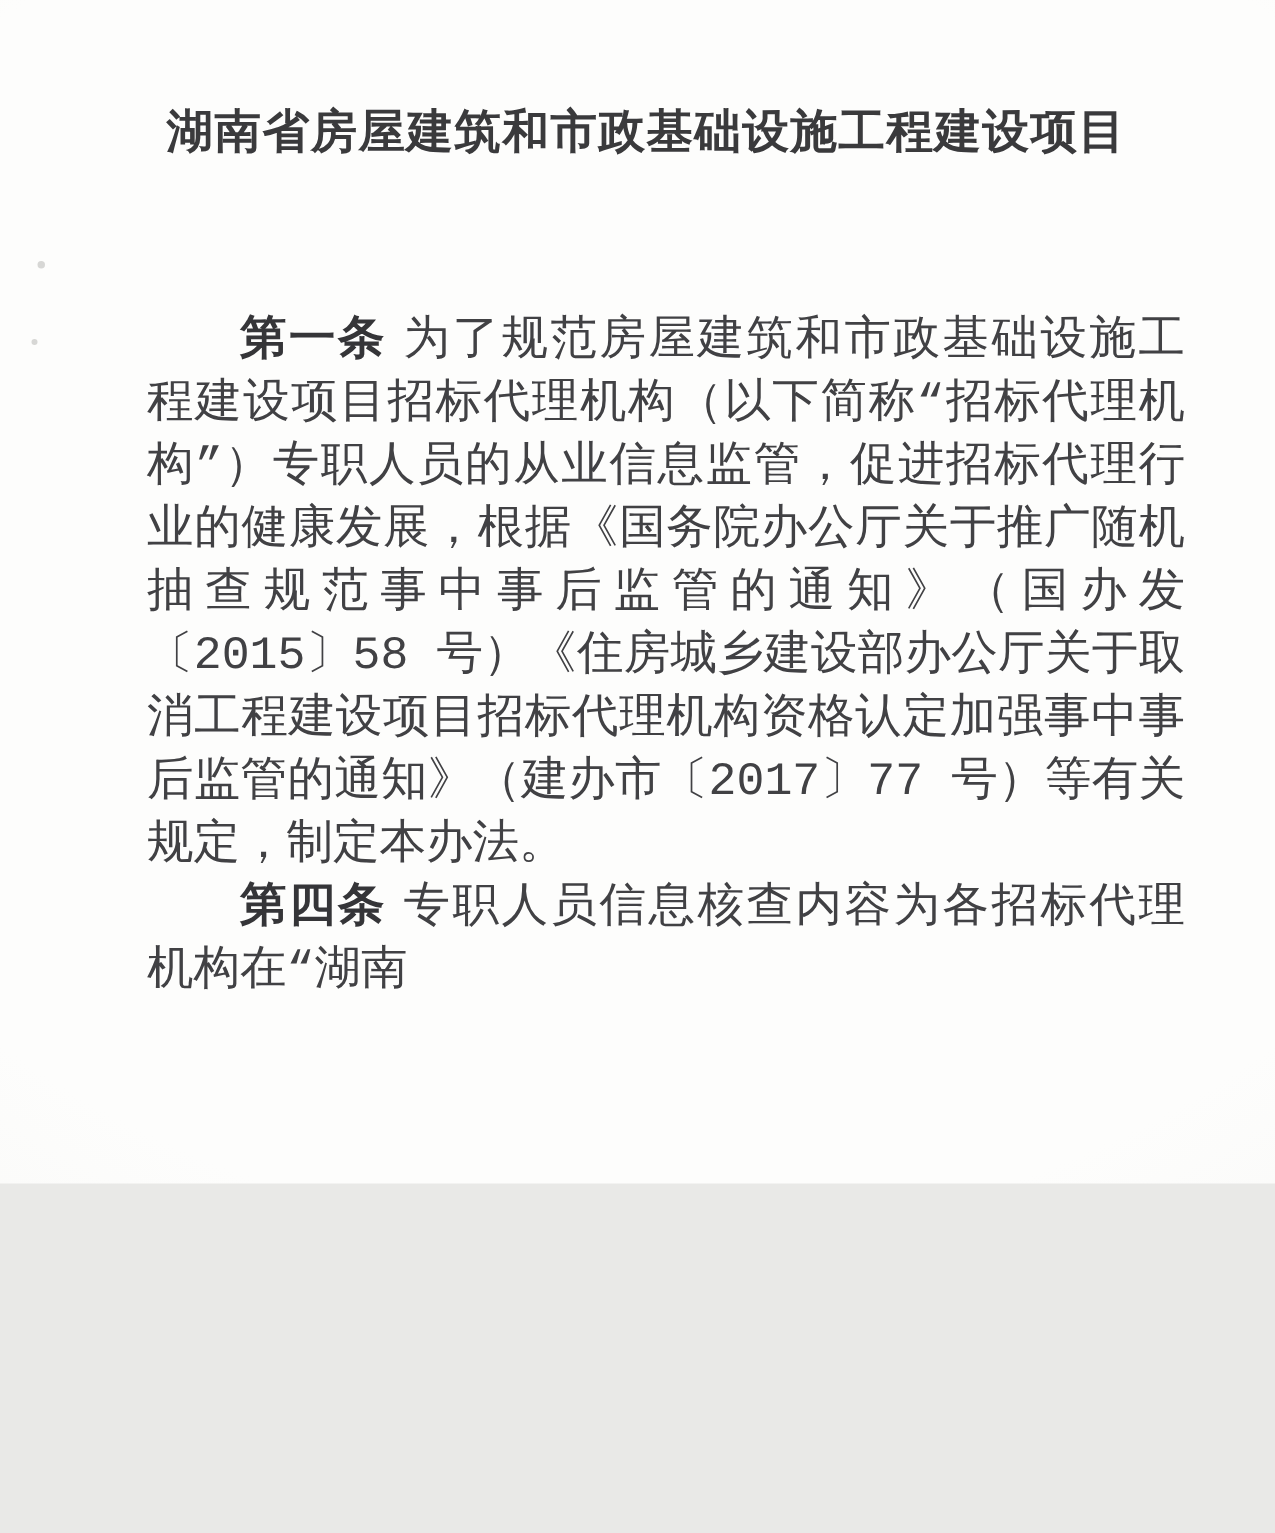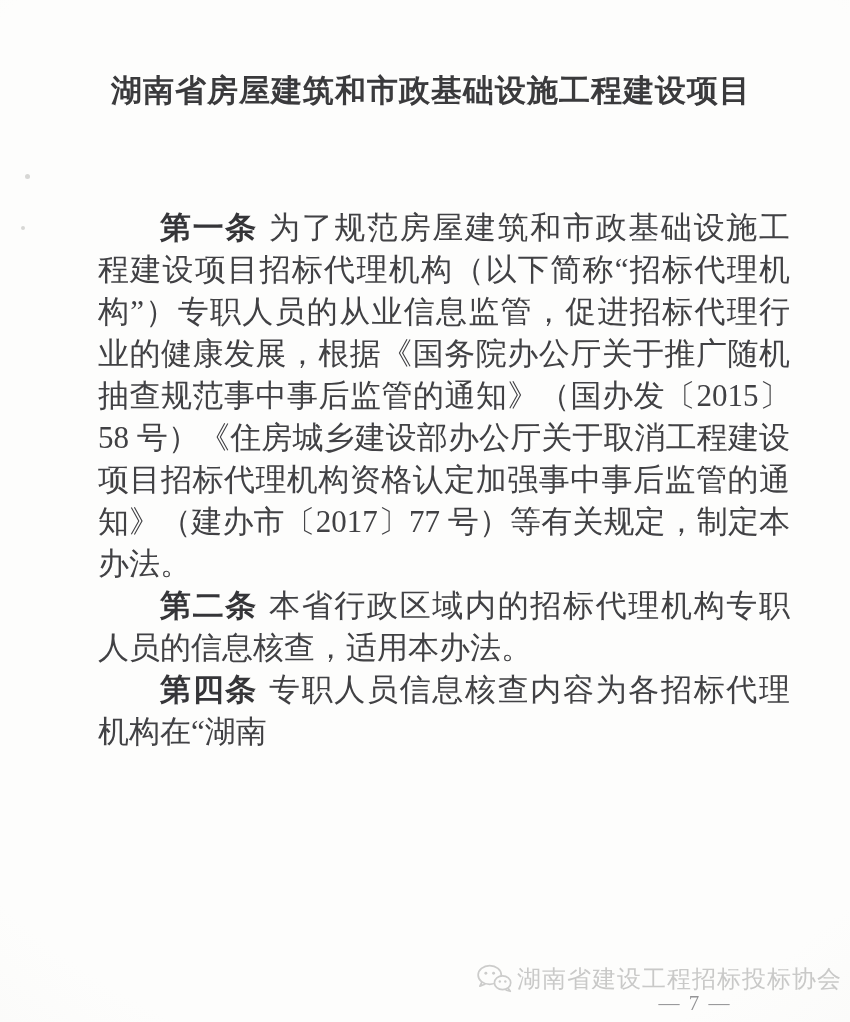"湖南省房屋建筑和市政基础设施工程建设项目" .page { font-family: none -> Liberation Mono, monospace; height: 1022px -> 789px }
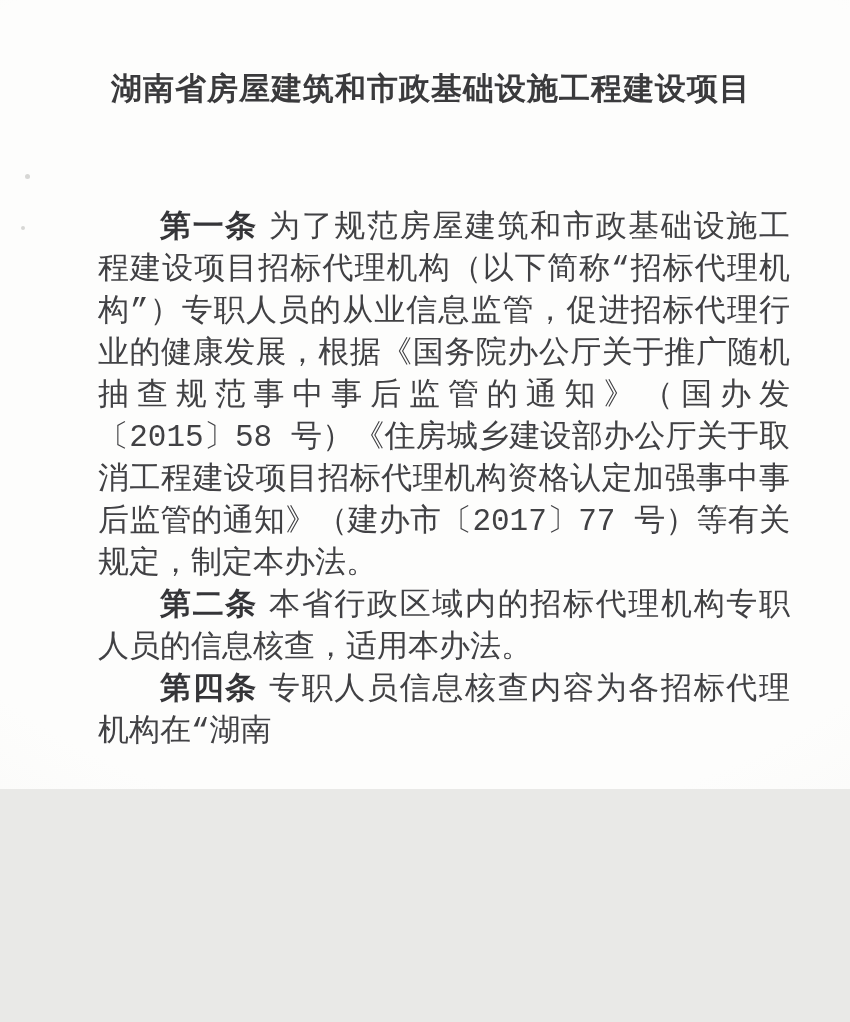"第二条 本省行政区域内的招标代理机构专职人员的信息核查，适用本办法。" p { html: <p><b>第二条</b><span>本省行政区域内的招标代理机构专职人员的信息核查，适用本办法。</span></p> -> none }
